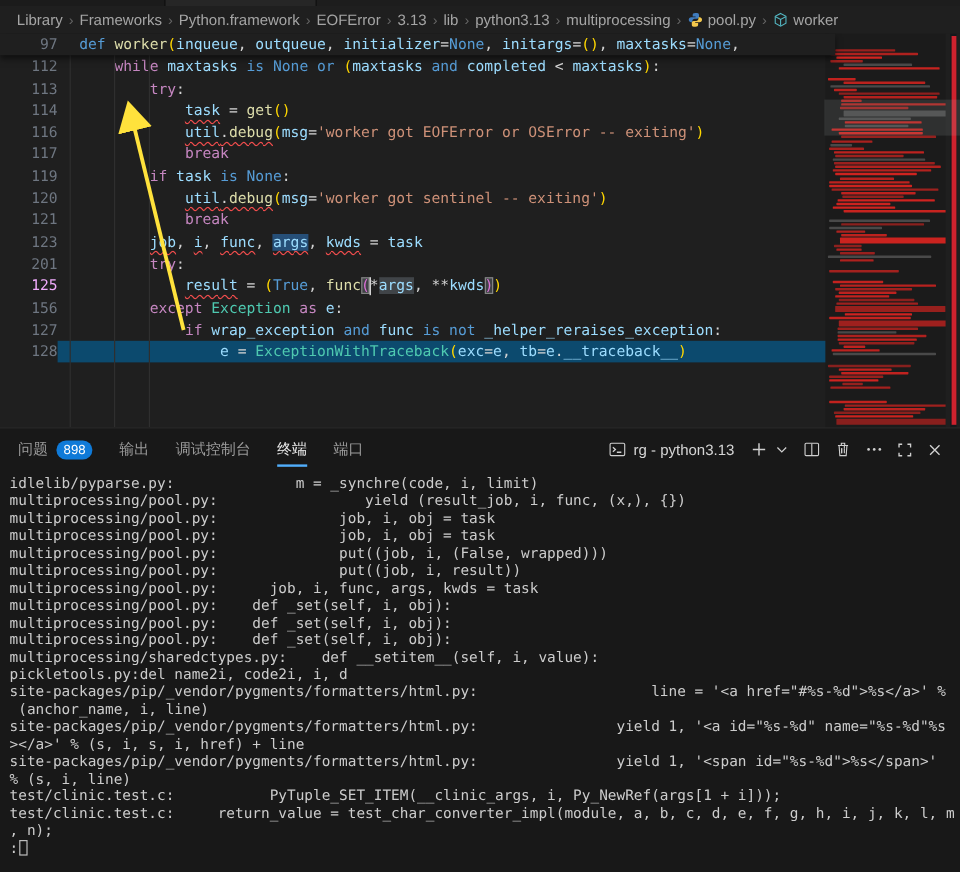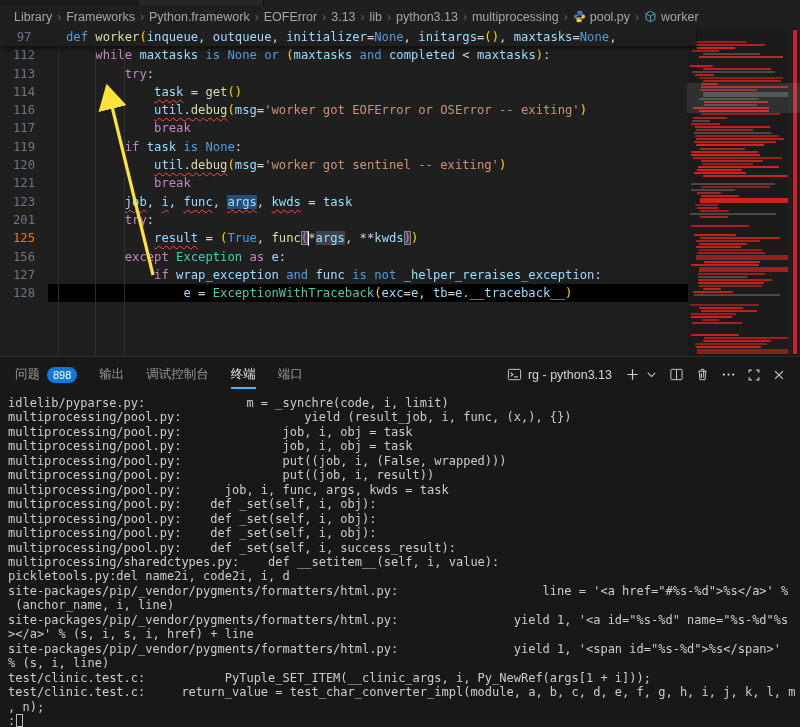"97" .code-line .ln { text-align: center -> right }
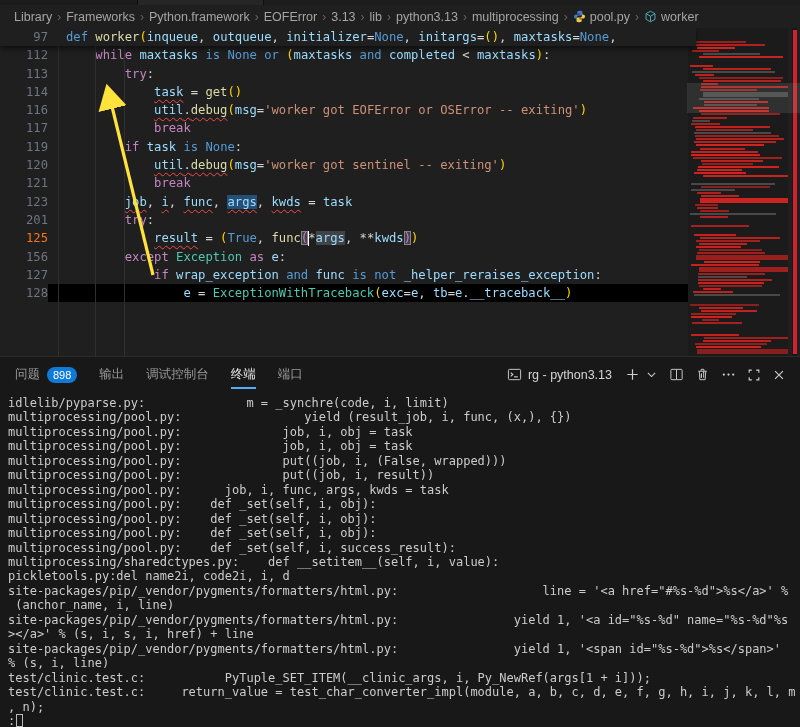"125" .code-line.active .ln { color: #f97316 -> #f0abfc }
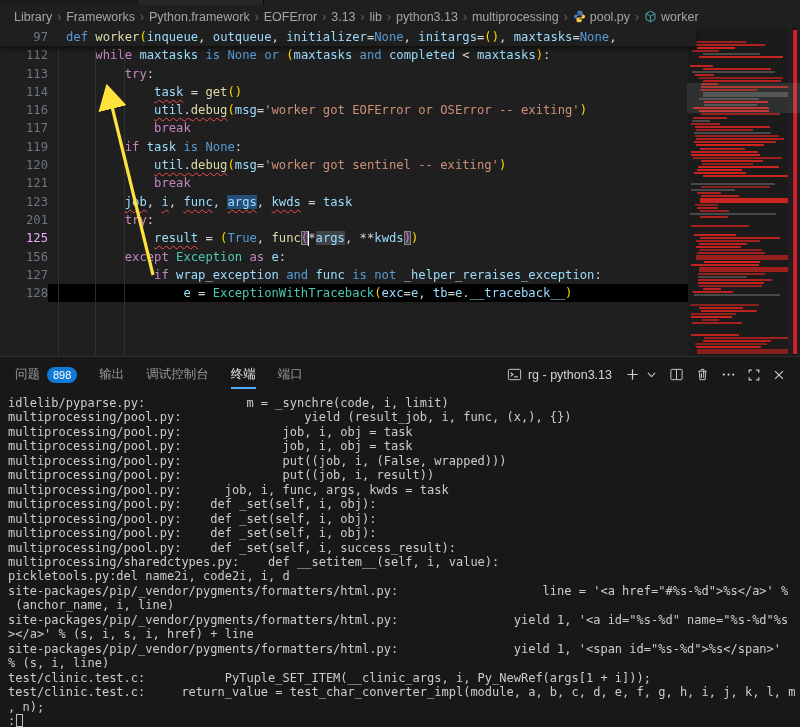"e = ExceptionWithTraceback(exc=e," .code-line.sel .ct { background: #000000 -> #0c4a6e }
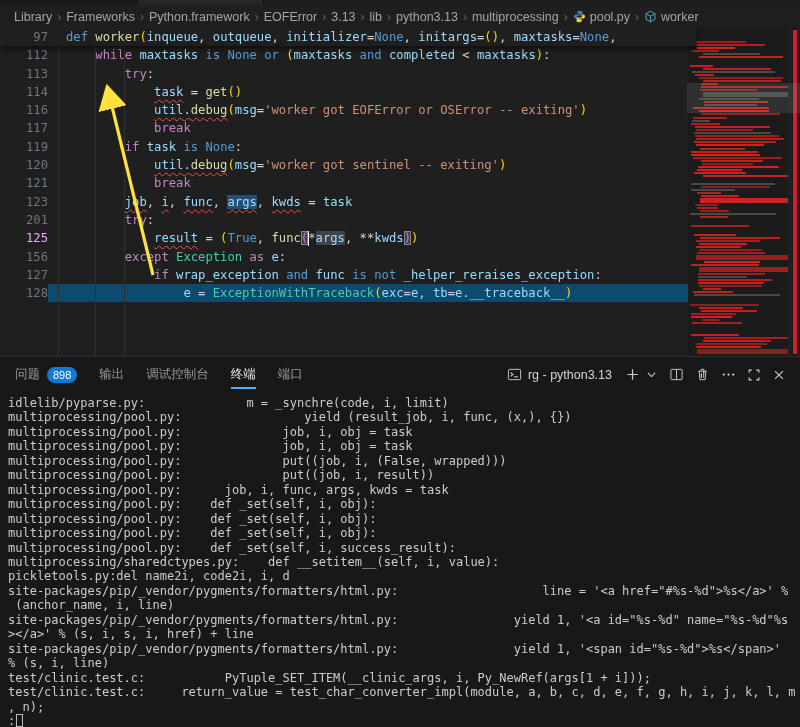"multiprocessing/pool.py: def _set(self, i," div.trow { html: <div>multiprocessing/pool.py: def _set(self, i, success_result):</div> -> none }
